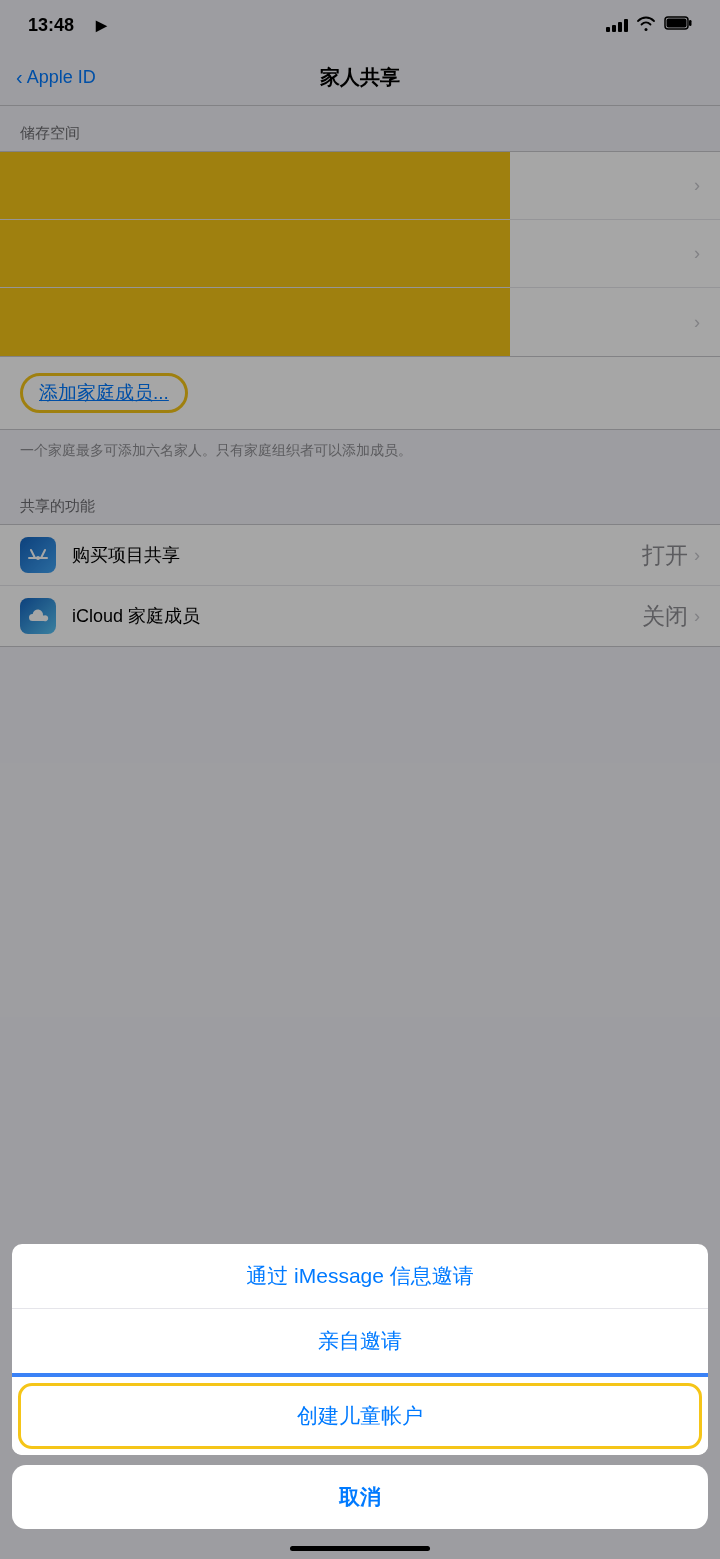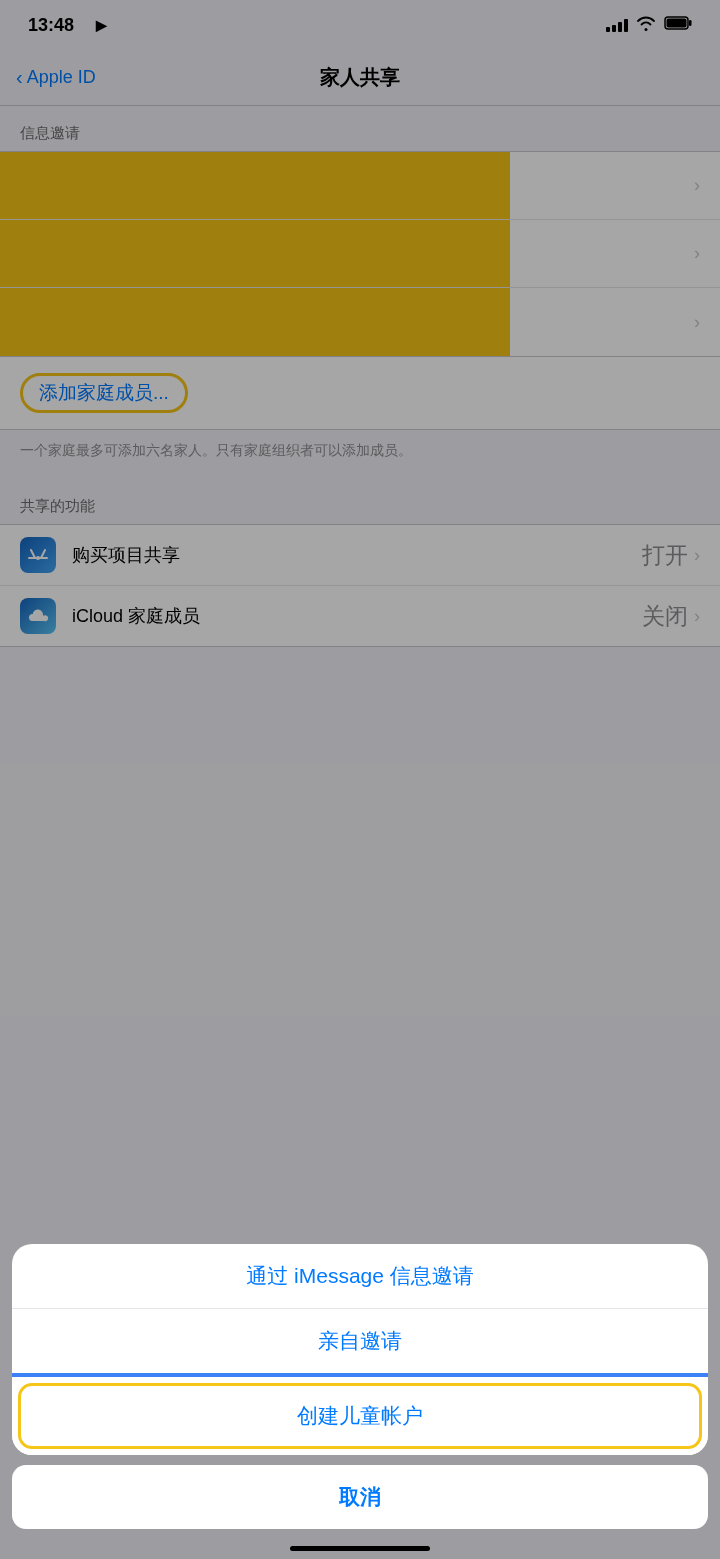"信息邀请" div.section-label { text: 信息邀请 -> 储存空间 }
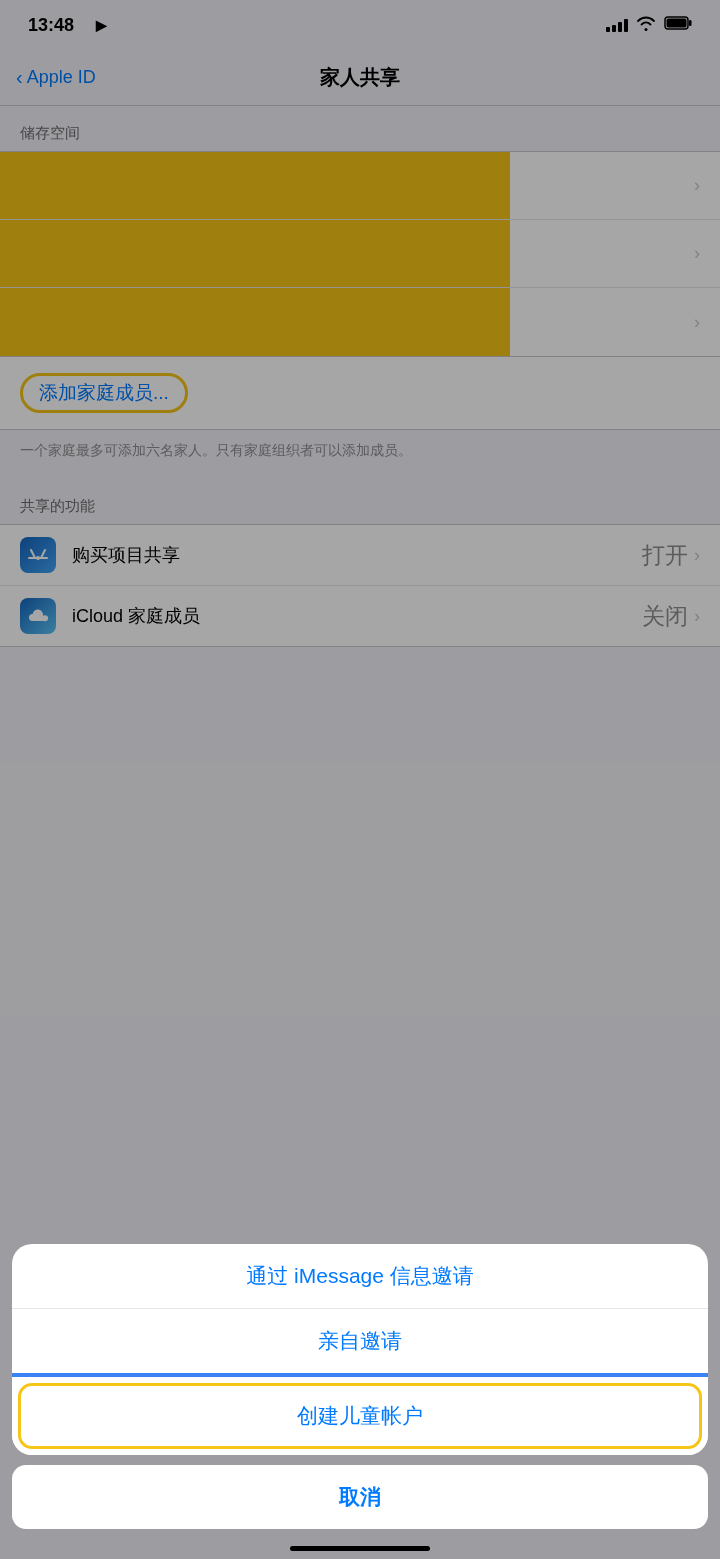"添加家庭成员..." .add-member-text { text-decoration: none -> underline }
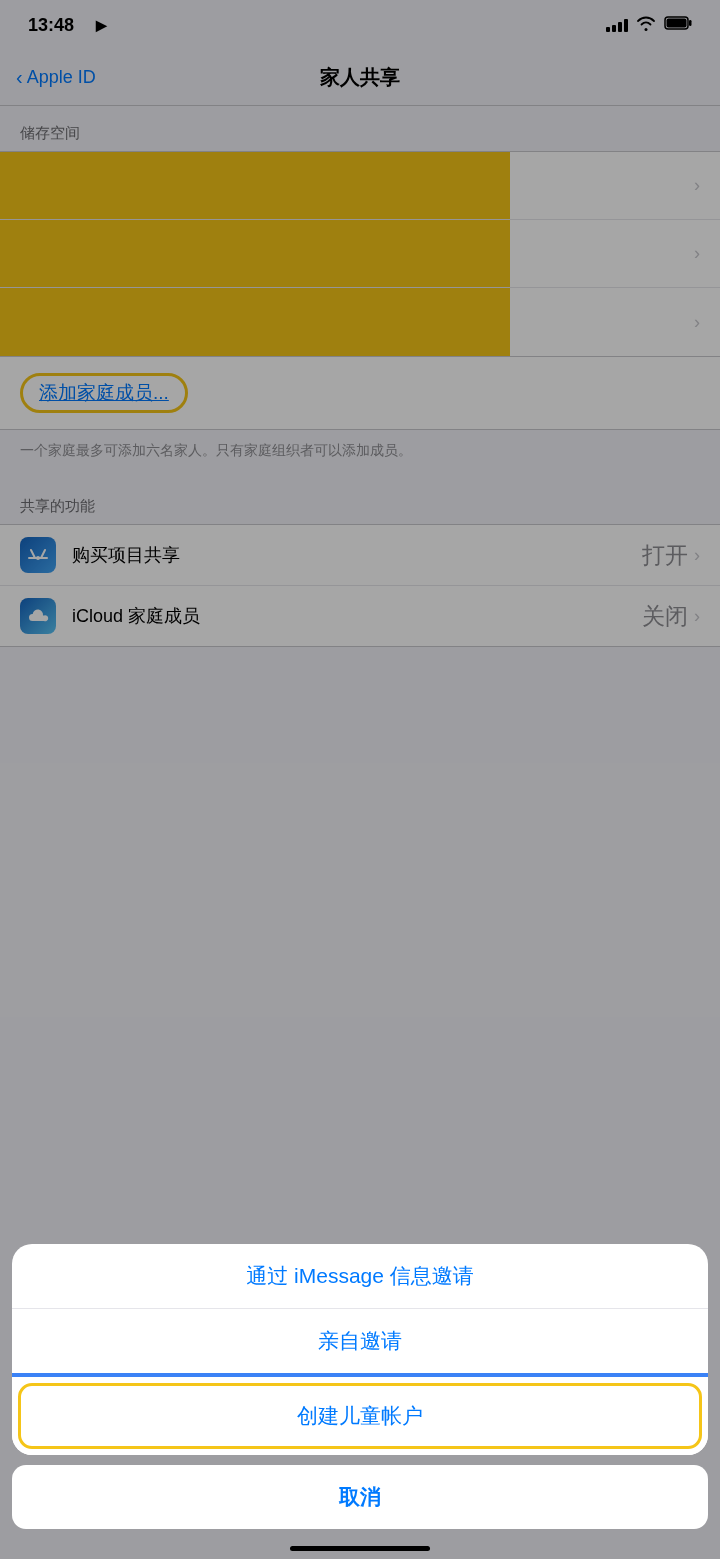"通过 iMessage 信息邀请" .action-group { border-radius: 20px -> 10px }
